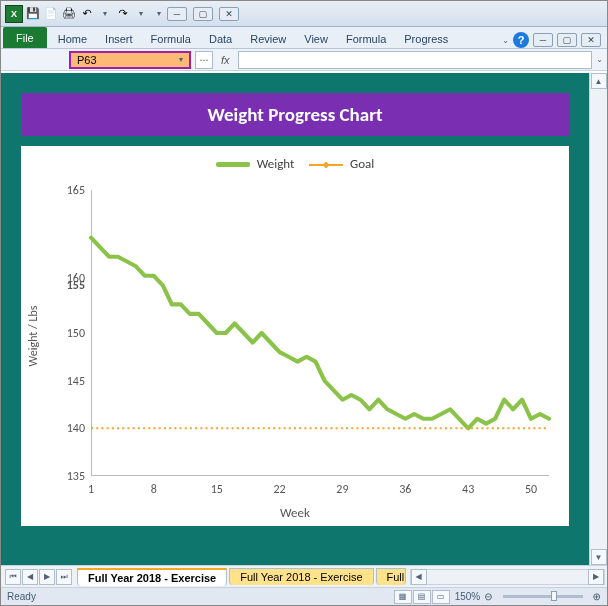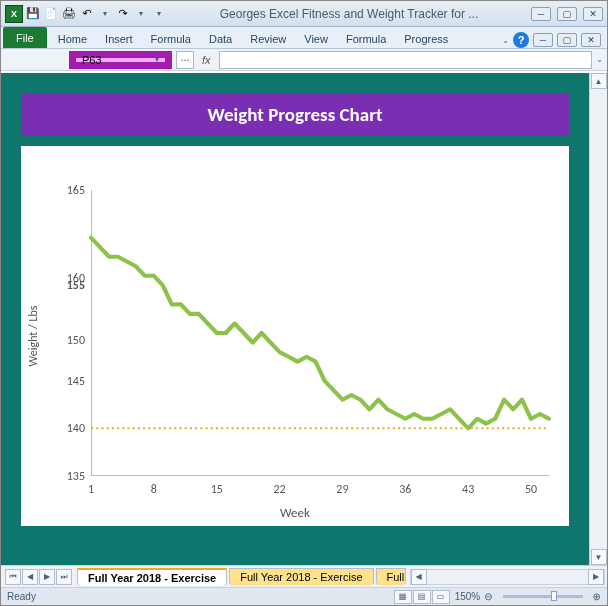"Georges Excel Fitness and Weight" div.title-text { html: <div>Georges Excel Fitness and Weight Tracker for ...</div> -> none }
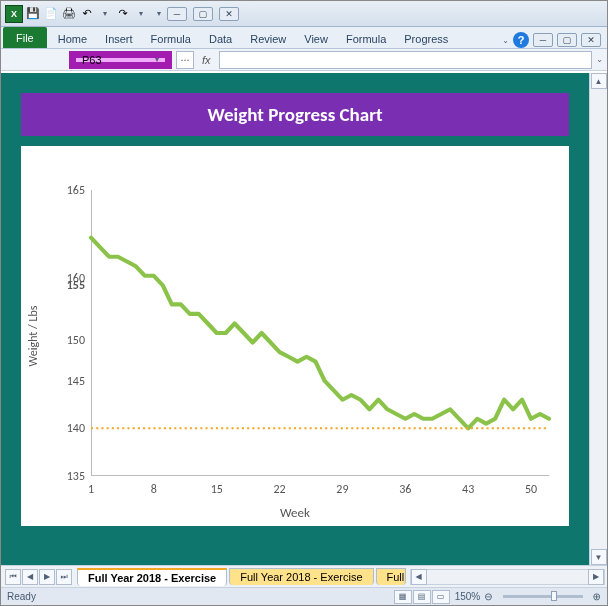"P63" .namebox { background: #f0abfc -> #fdba74; border: 7px solid #a21caf -> 2px solid #a21caf; width: 103px -> 122px }
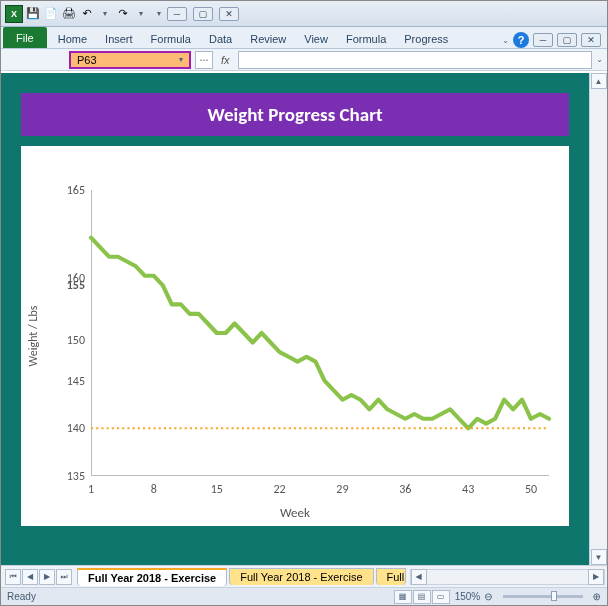"Weight Goal" div.legend { html: none -> <div> <span></span> <span>Weight</span> &nbsp;&nbsp;&nbsp; <span></span> <span>Goal</span> </div> }
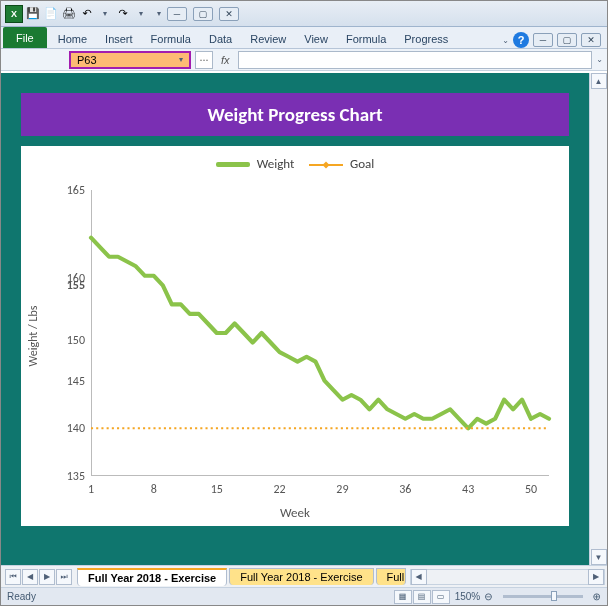"150" div.y-tick { margin-top: 7px -> none }
